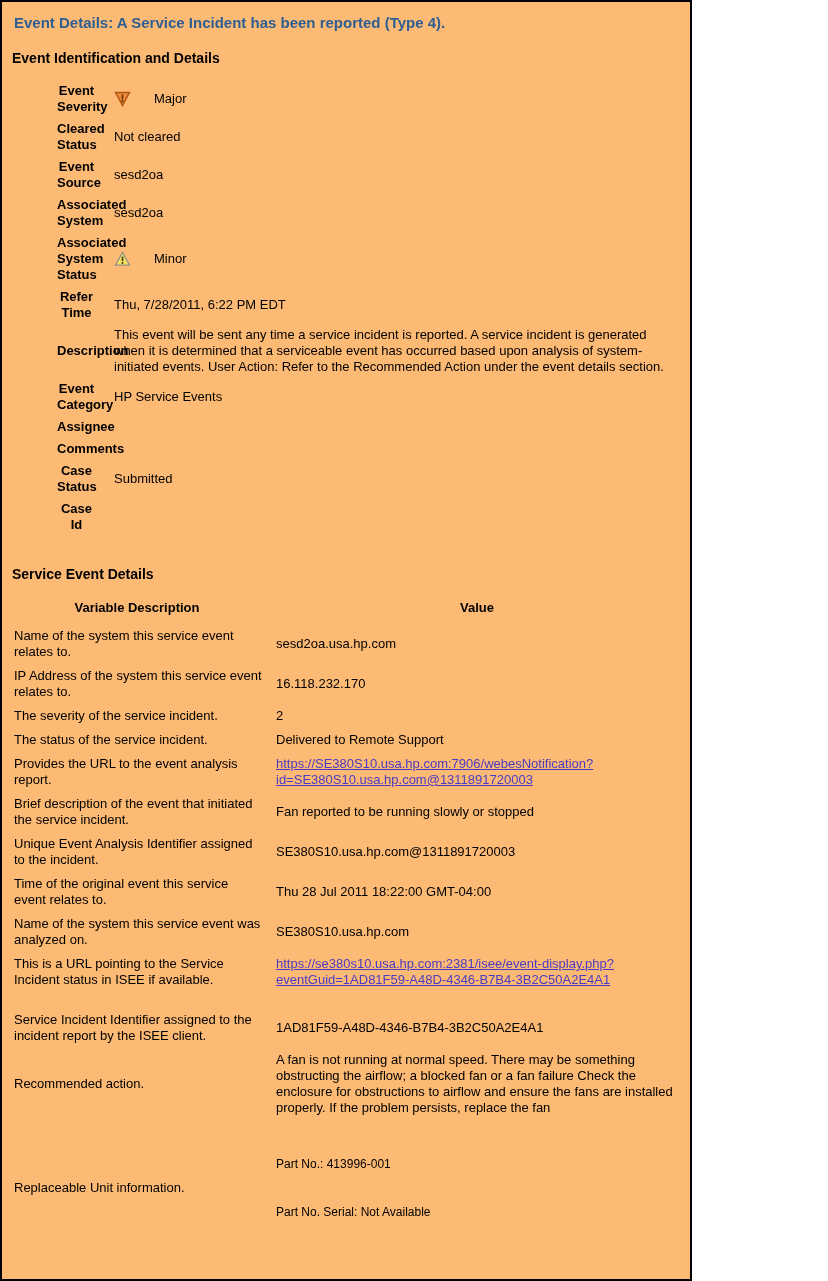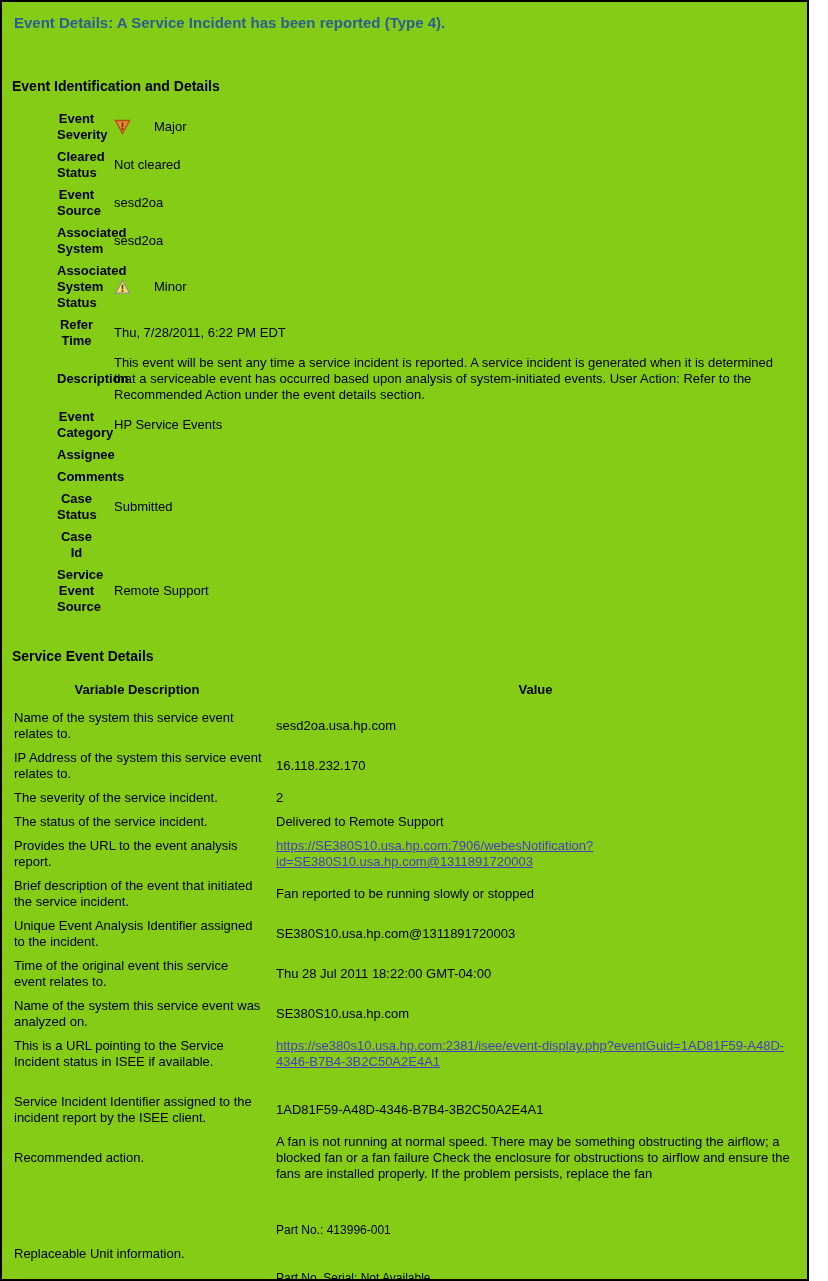"Event Details: A Service Incident" .page { background: #84cc16 -> #fdba74; width: 809px -> 692px }
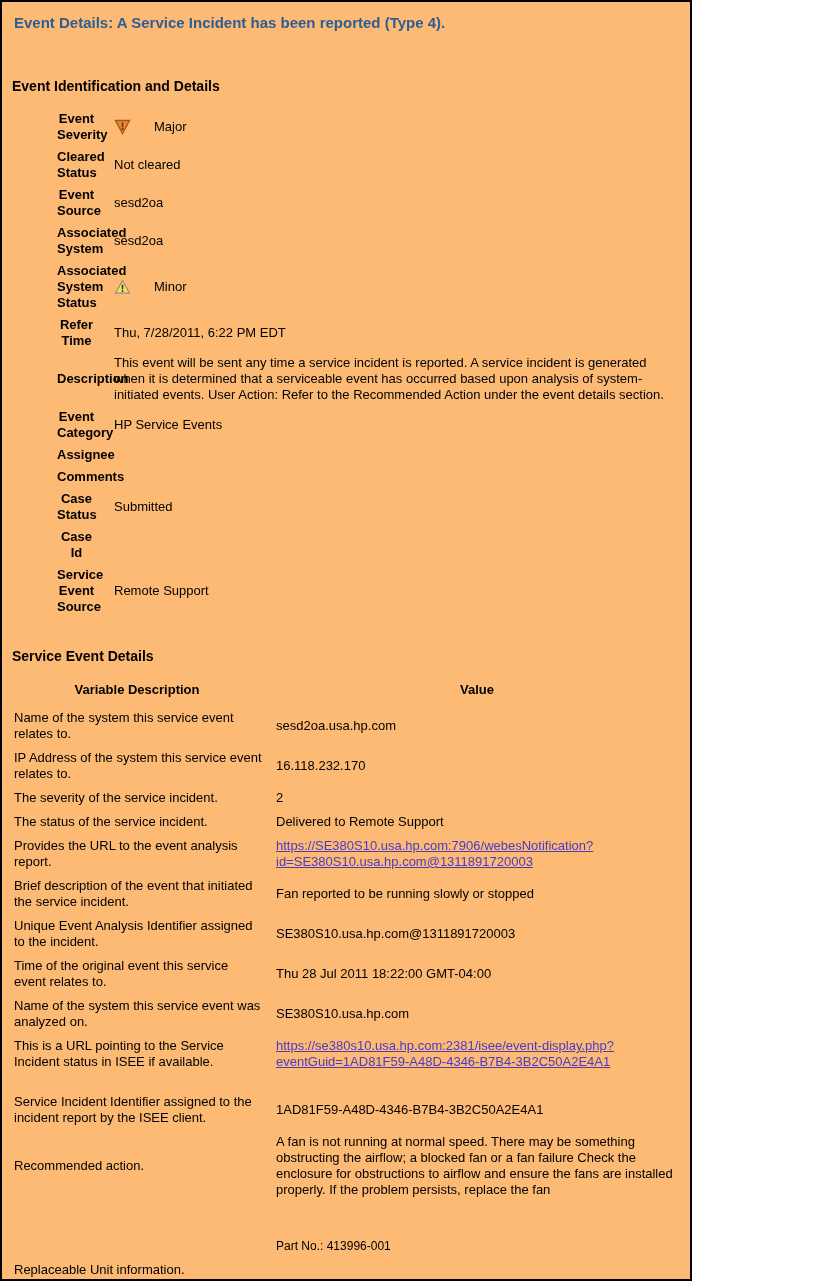"Event Identification and Details" .section-heading.first { margin-top: 46px -> 18px }
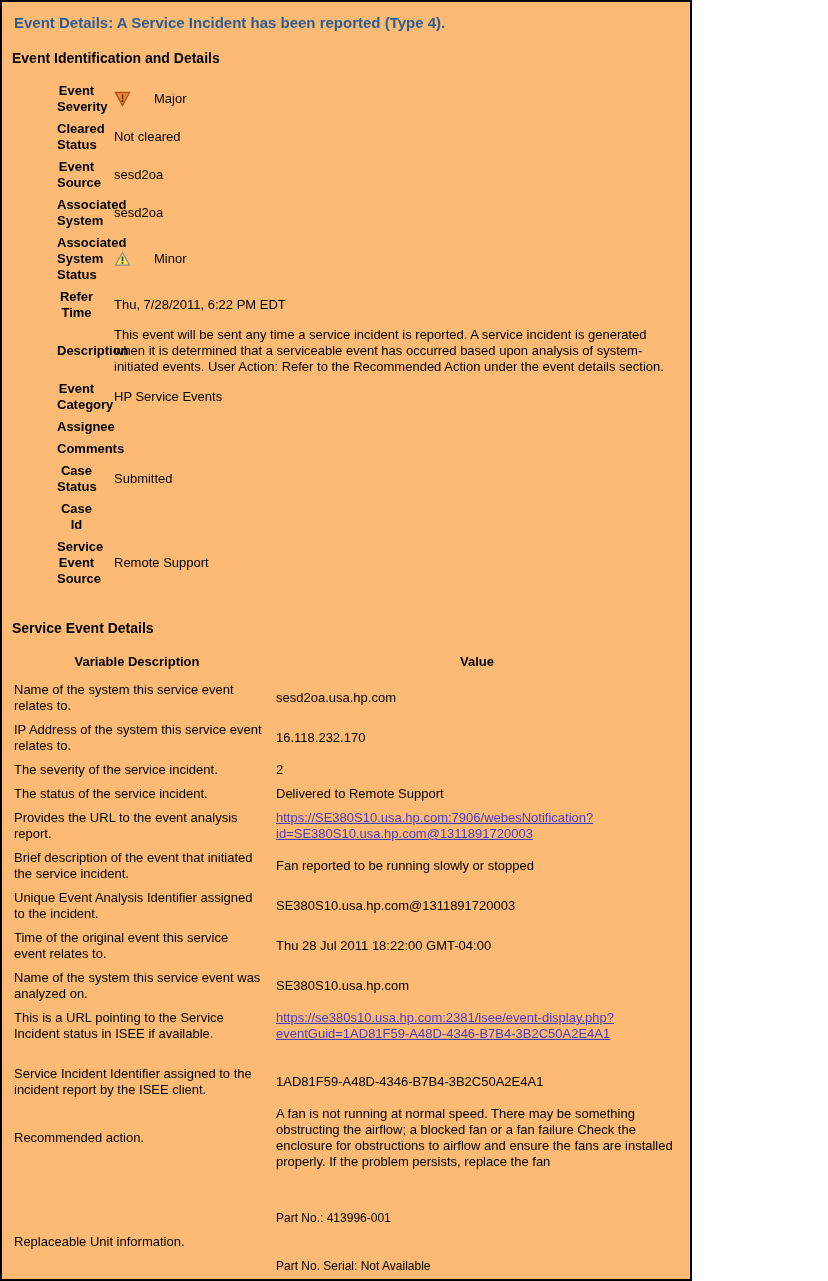"Service Event Source" div.kv-row { html: <div> <div>Service Event Source</div> <div> <span>Remote Support</span> </div> </div> -> none }
